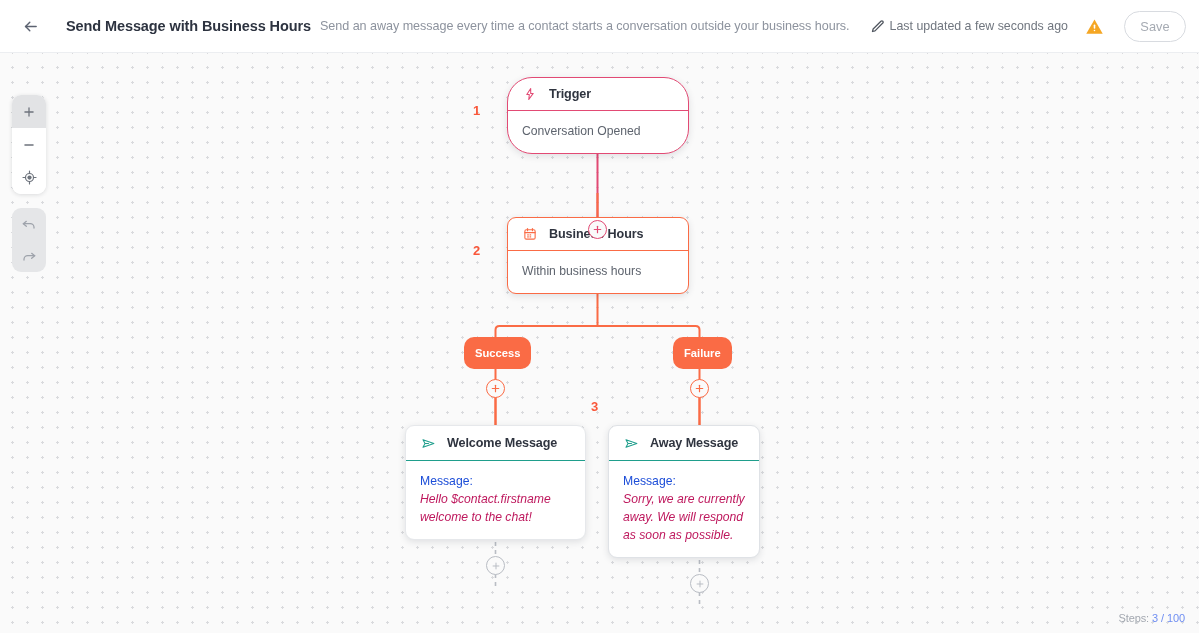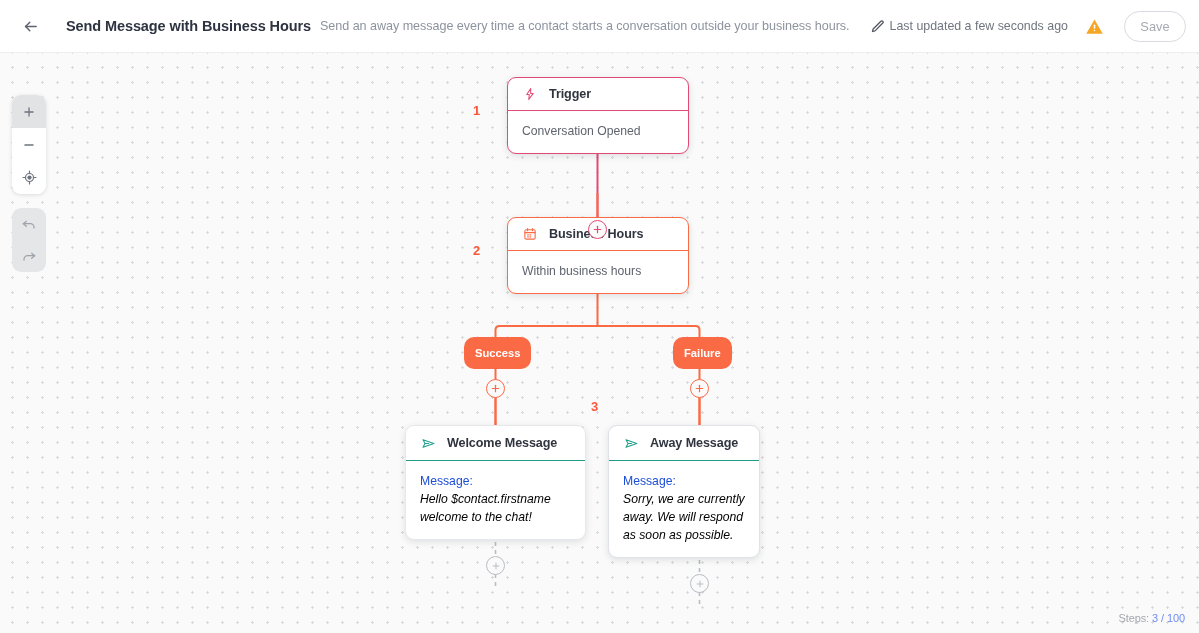"Trigger" div.node { border-radius: none -> 25px }
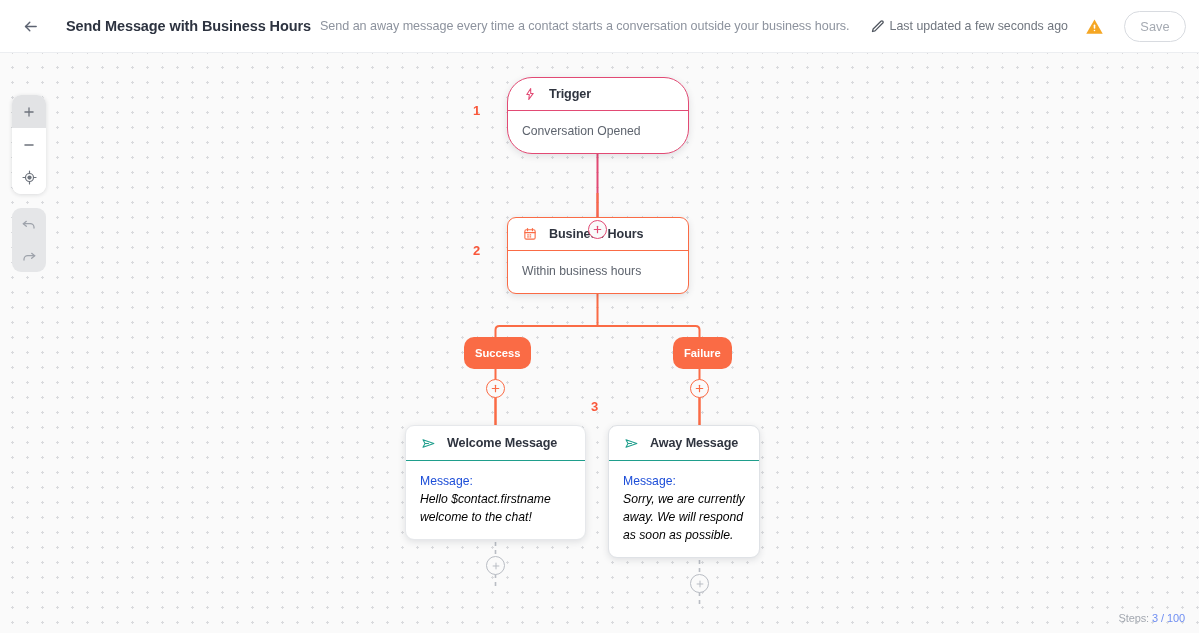"Hello $contact.firstname welcome to the" .node-body .msg-text { color: #000000 -> #be185d }
